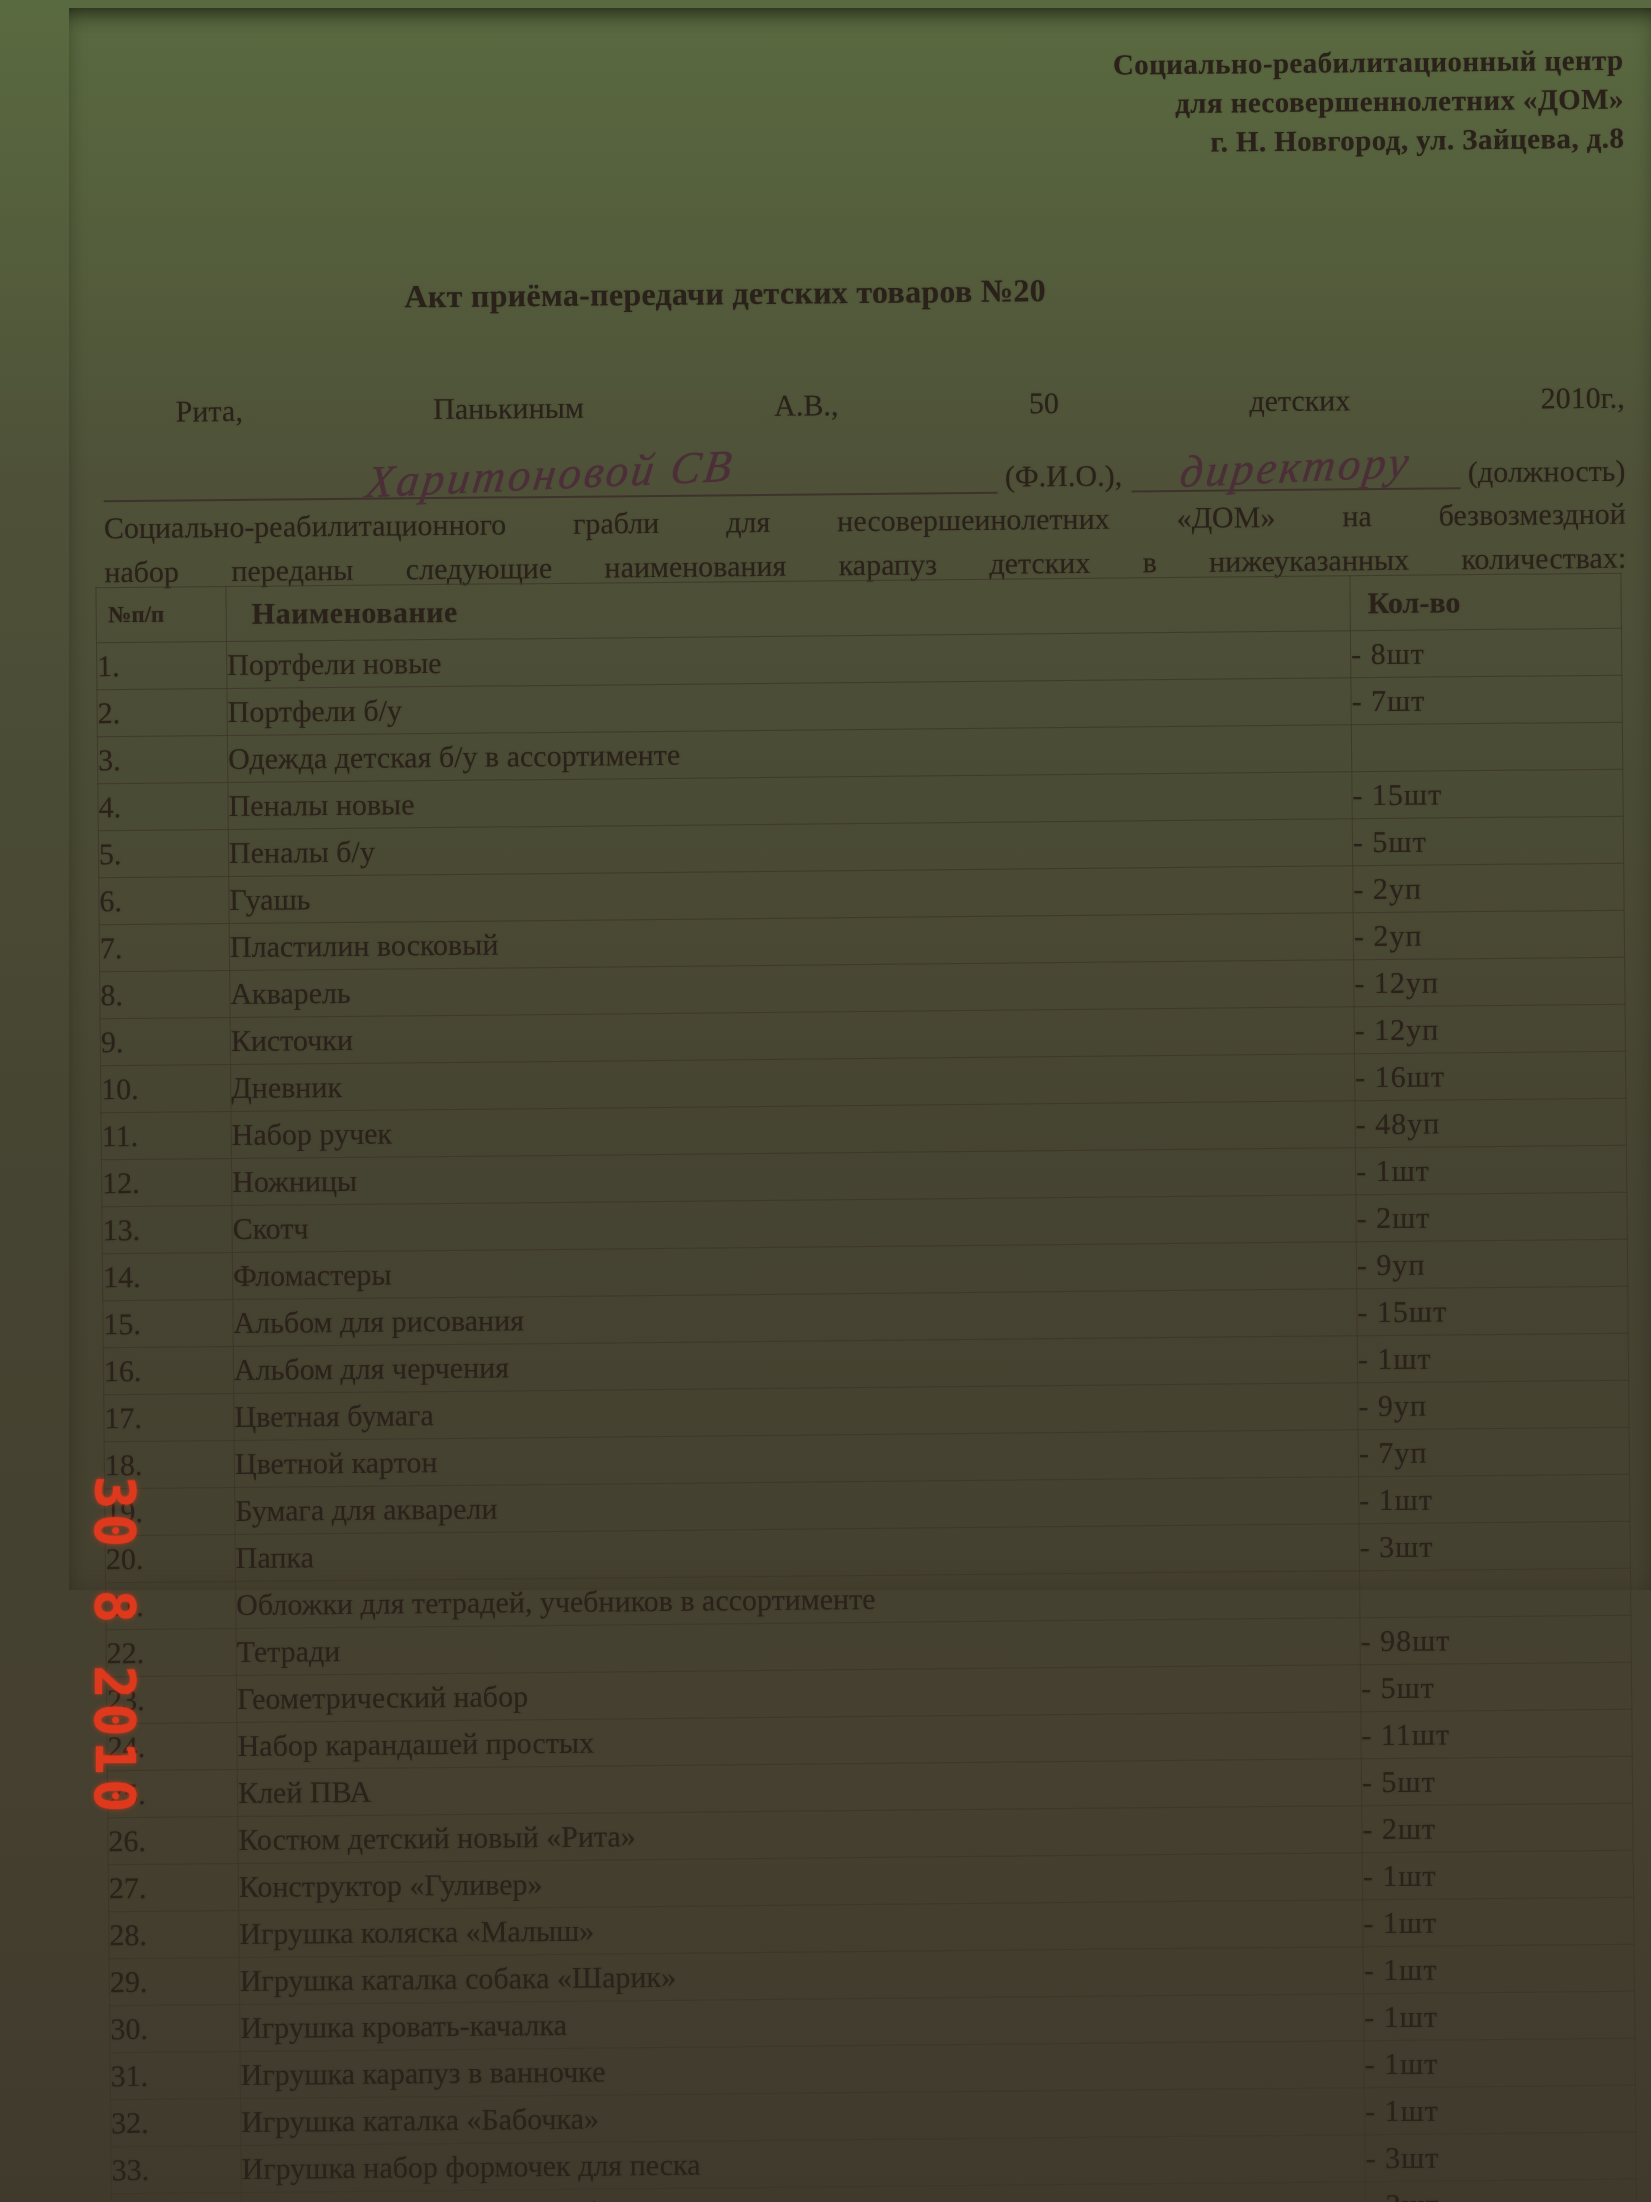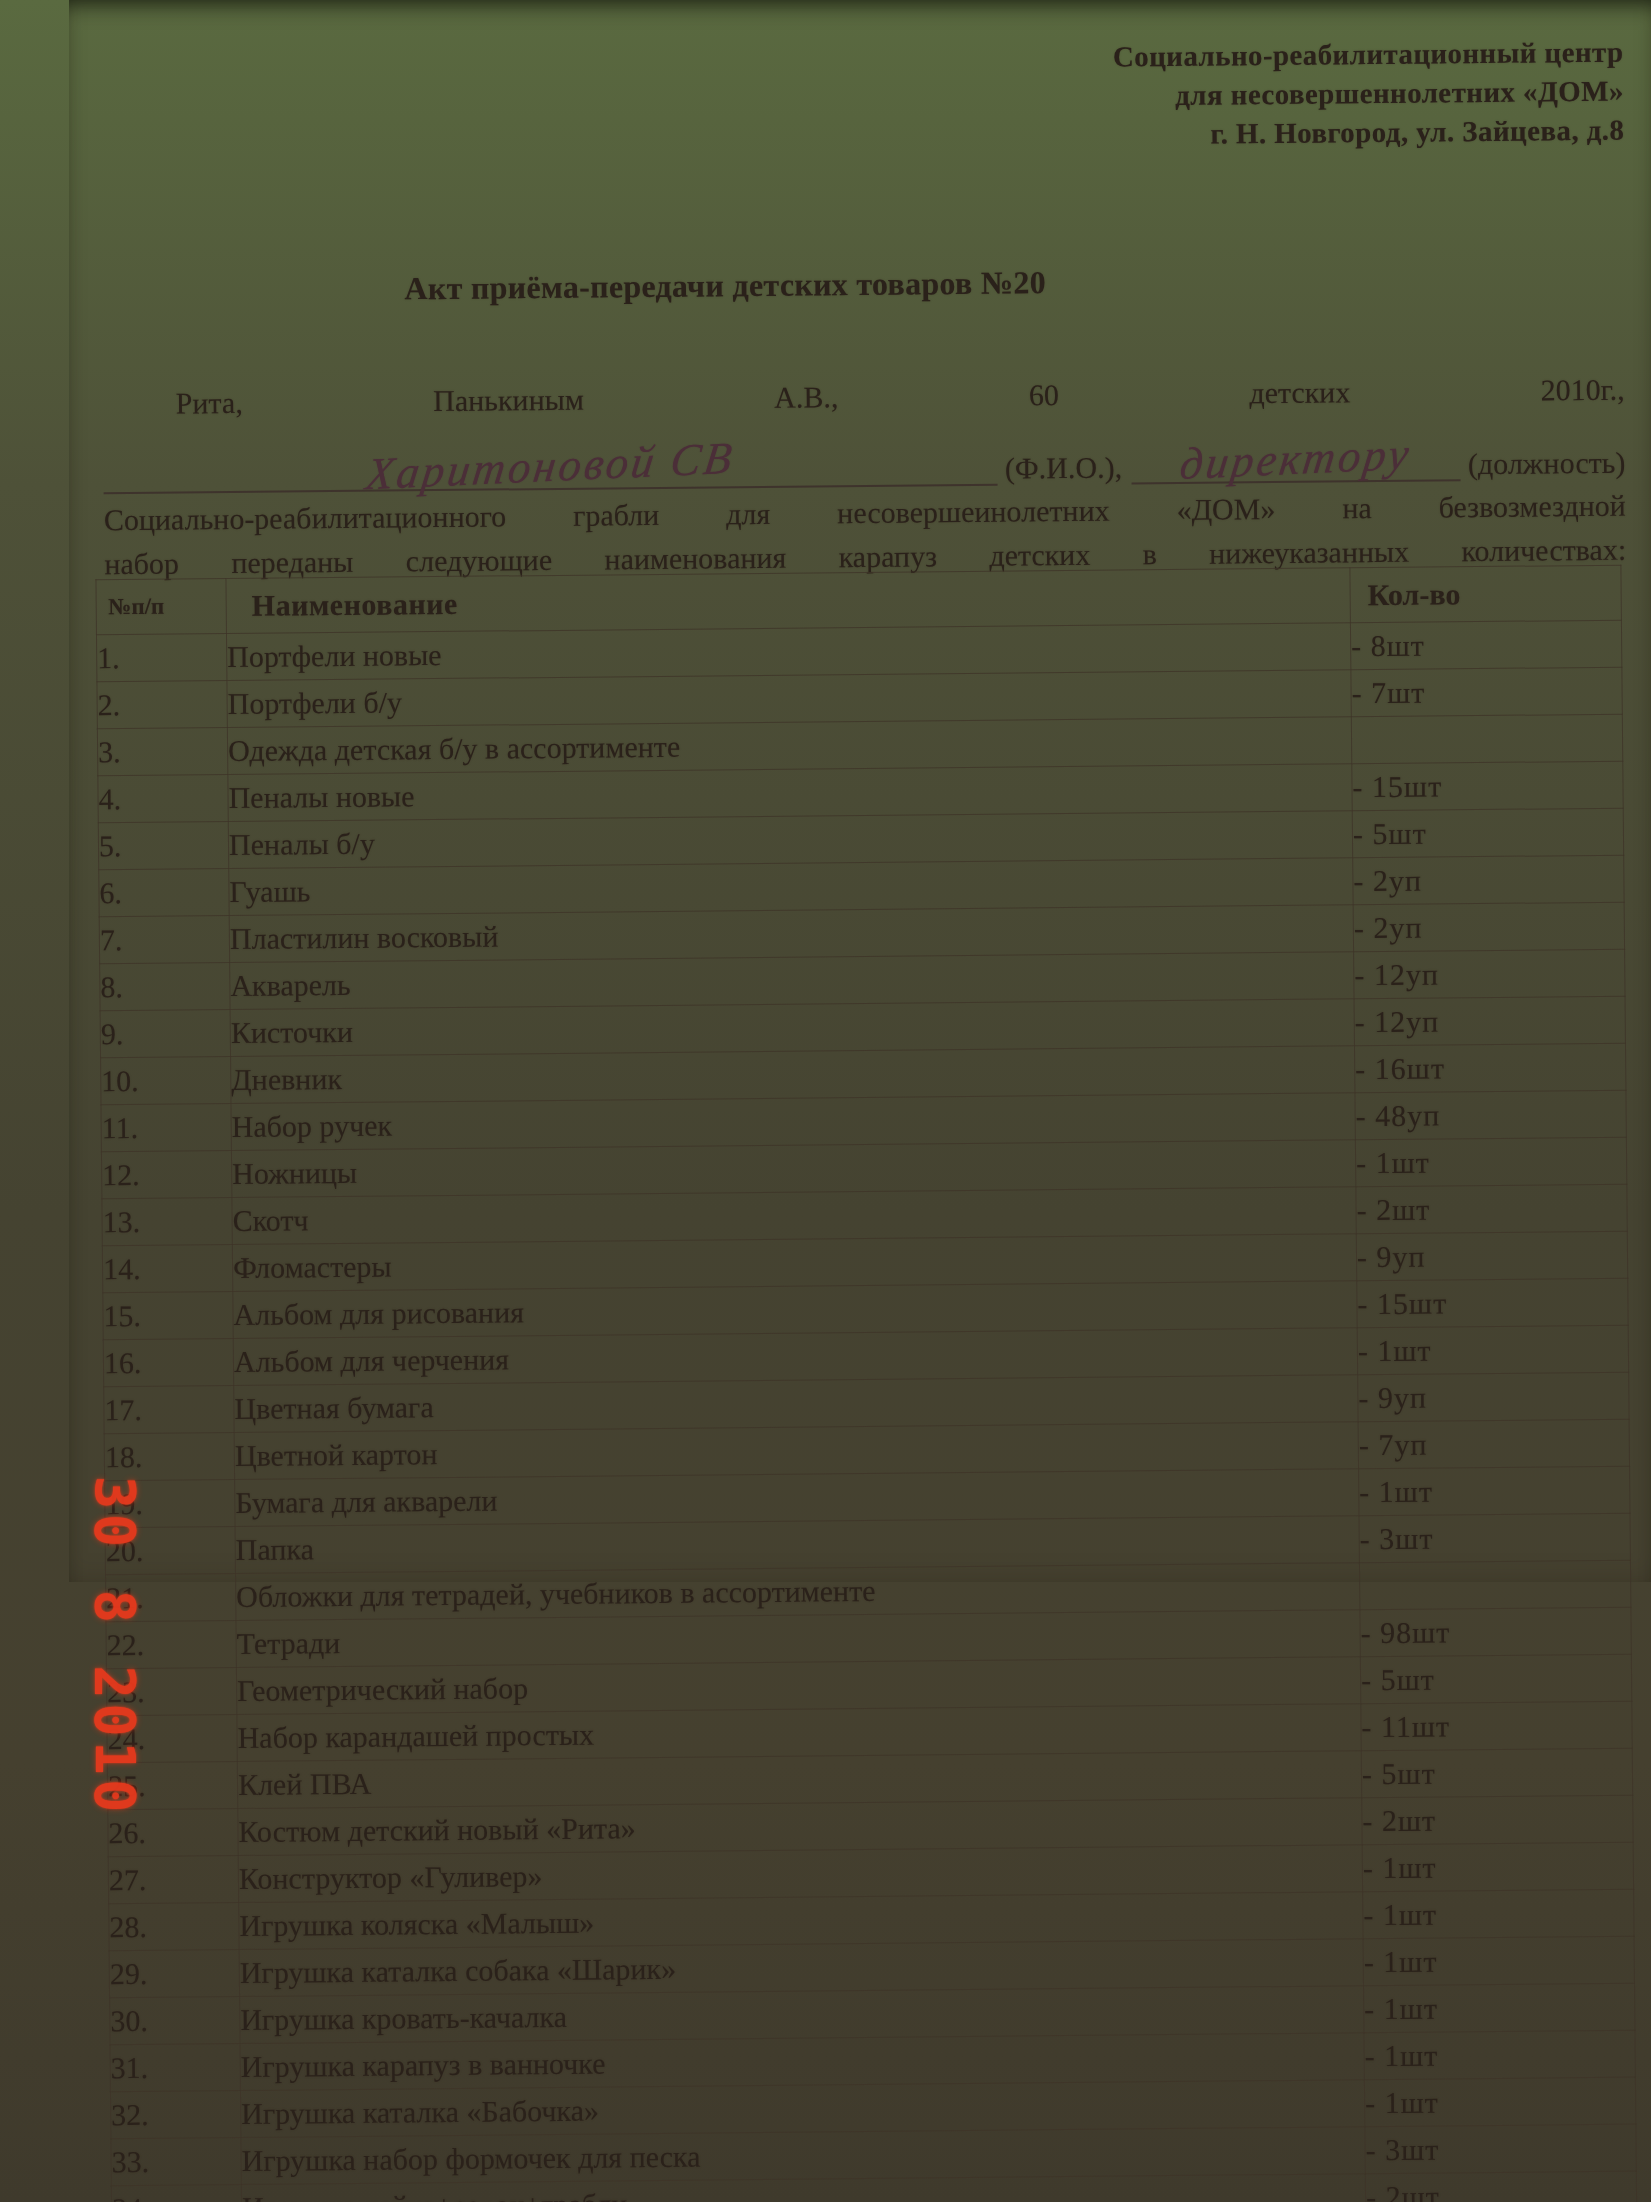"Социально-реабилитационный центр" .paper { top: 0 -> 8px }
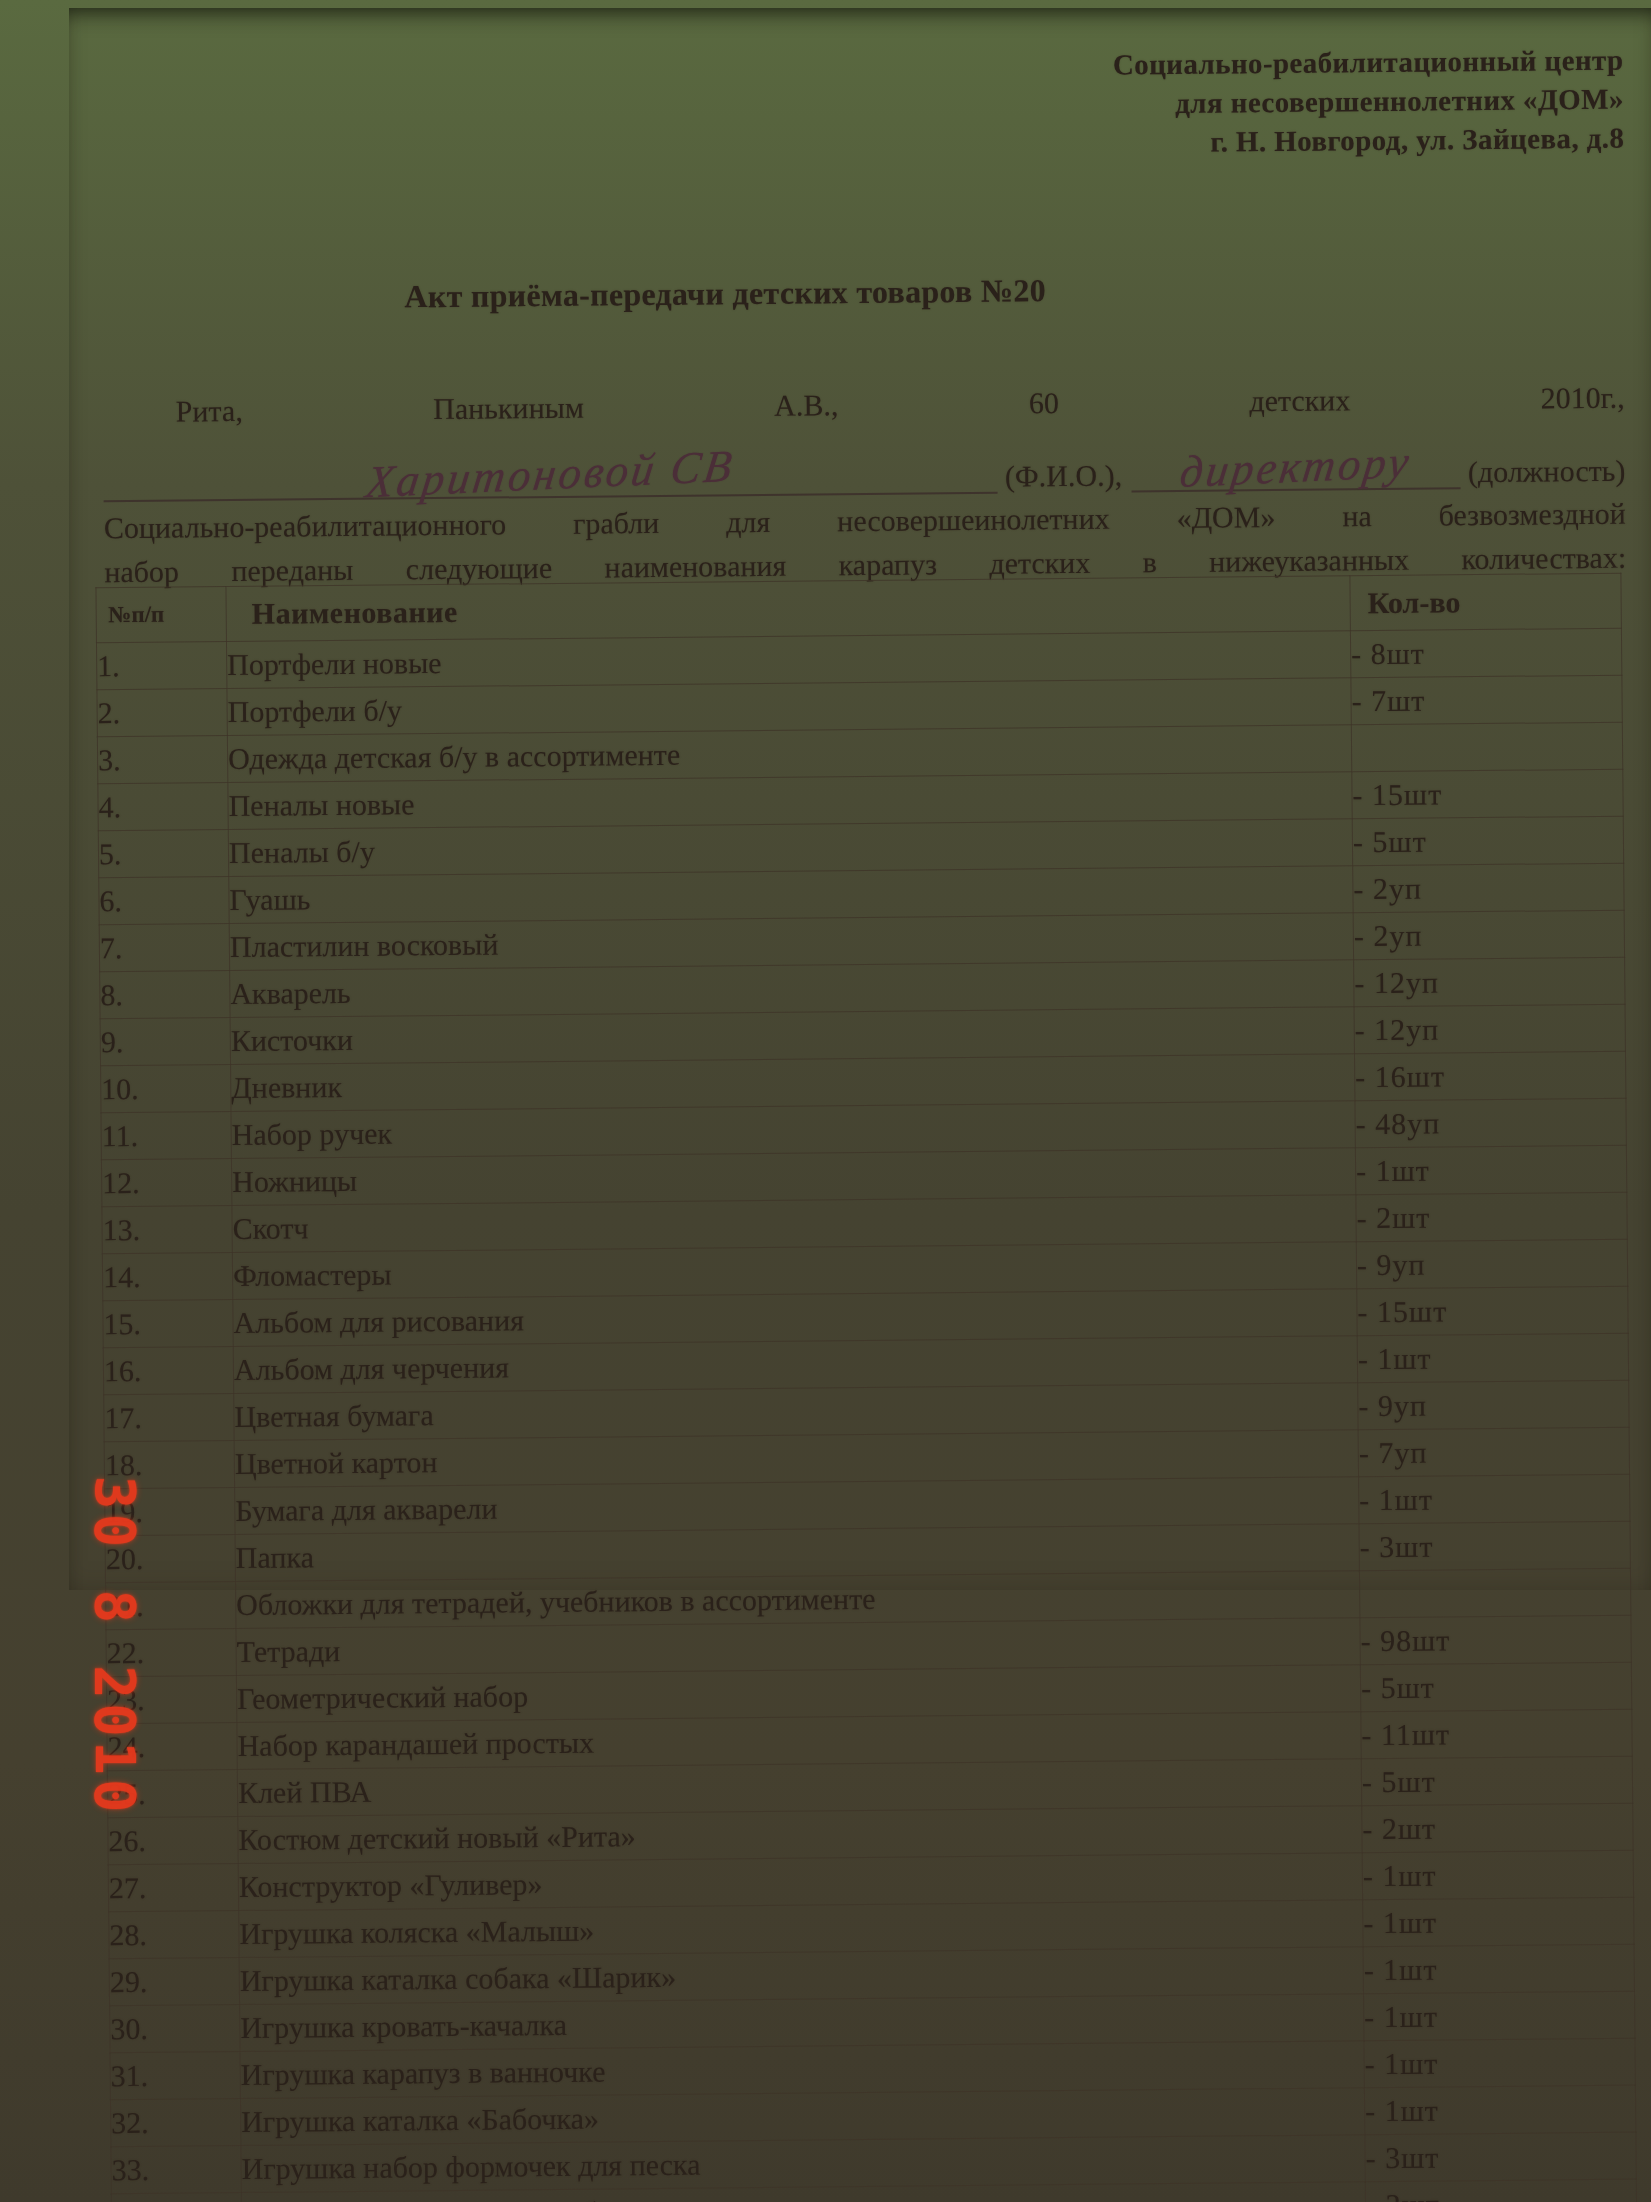"60" span { text: 60 -> 50 }
